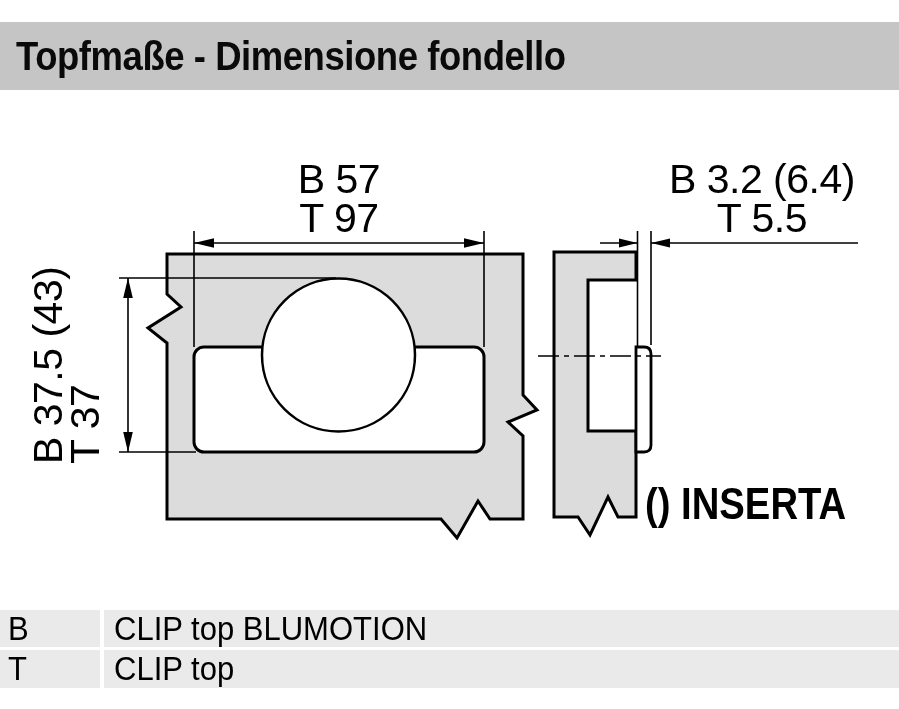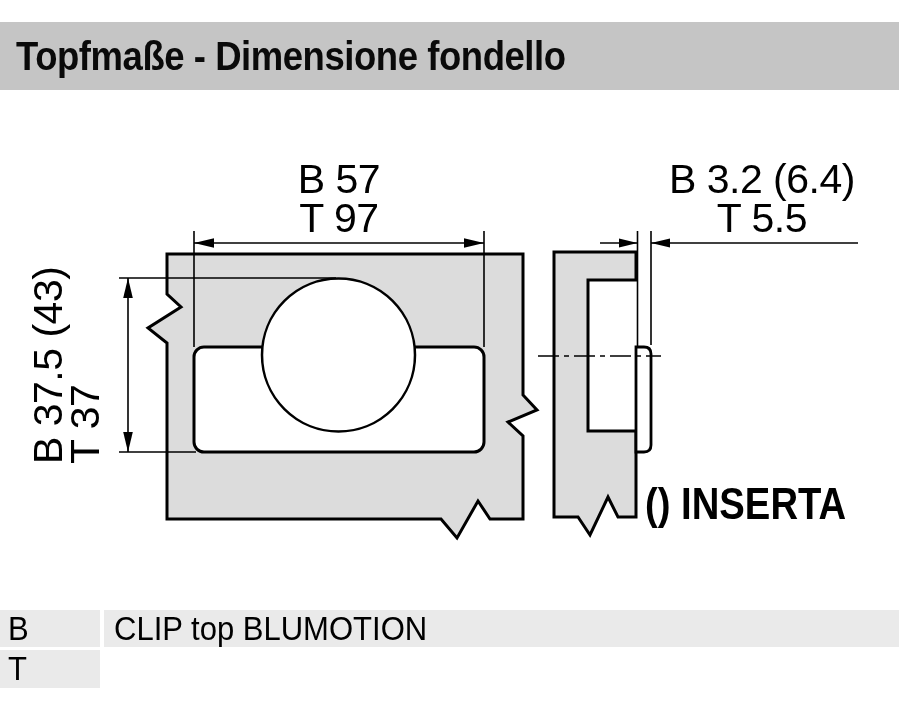"CLIP top" div.legend-val { html: none -> <div> <span>CLIP top</span> </div> }
